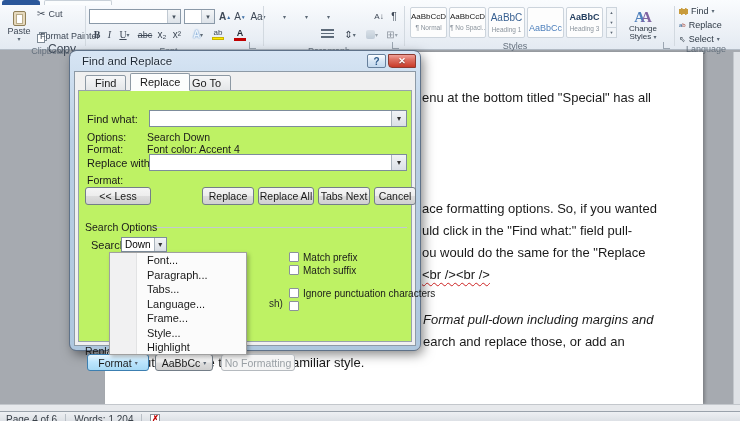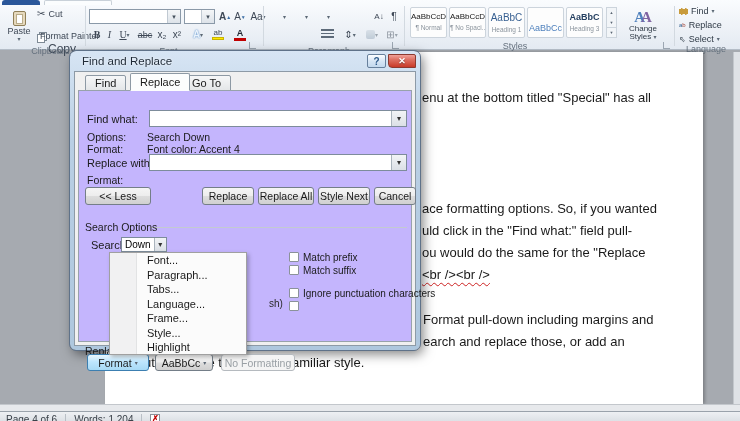"Find what:" #tab-panel { background: #c4b5fd -> #bef264 }
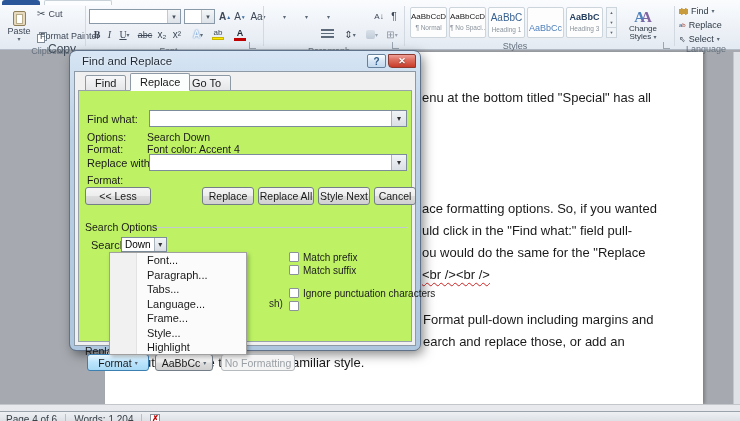"Style Next" span { text: Style -> Tabs }
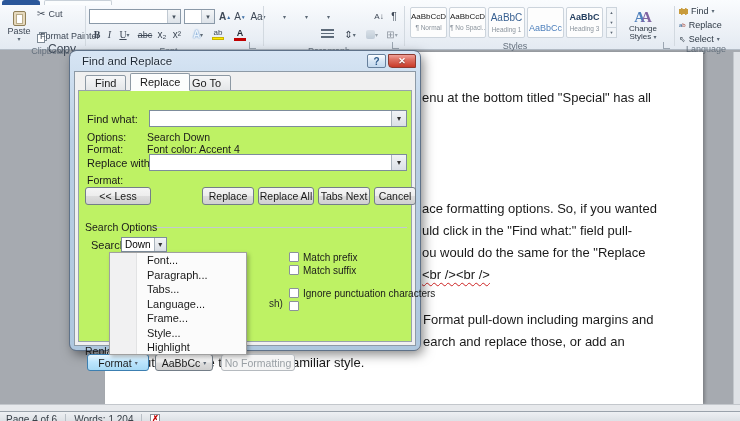"Format pull-down including margins and" span.docline { font-style: none -> italic }
